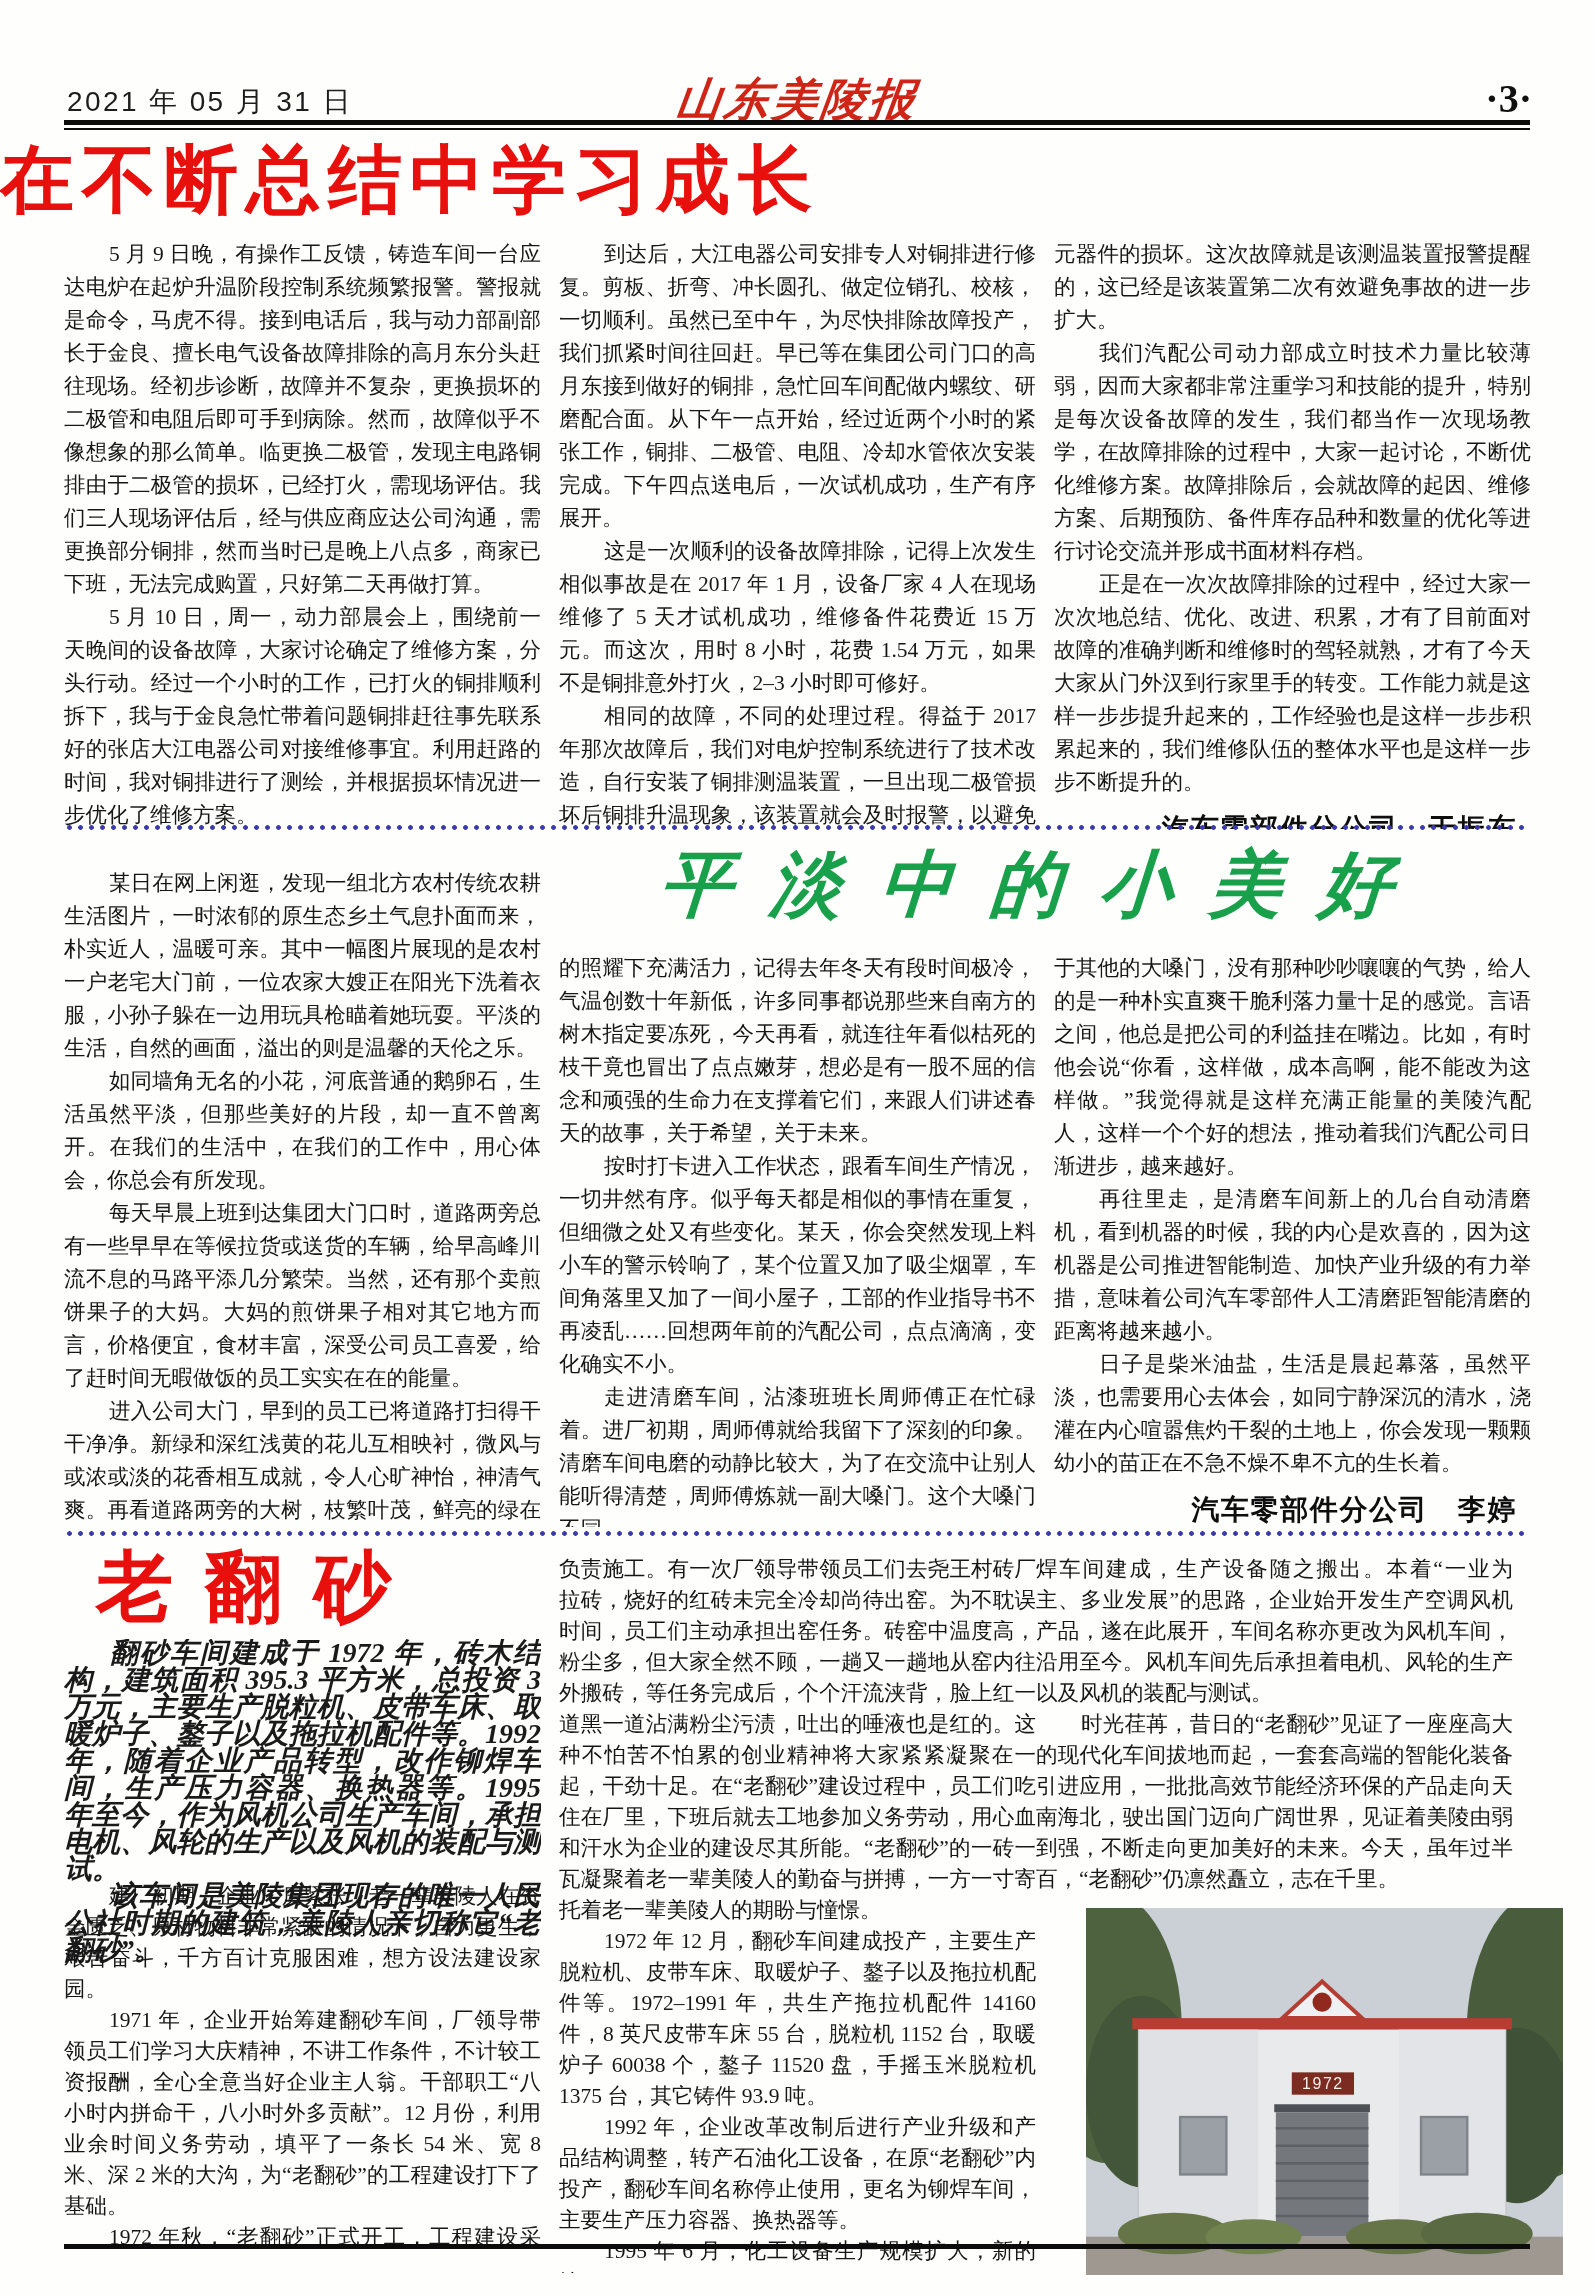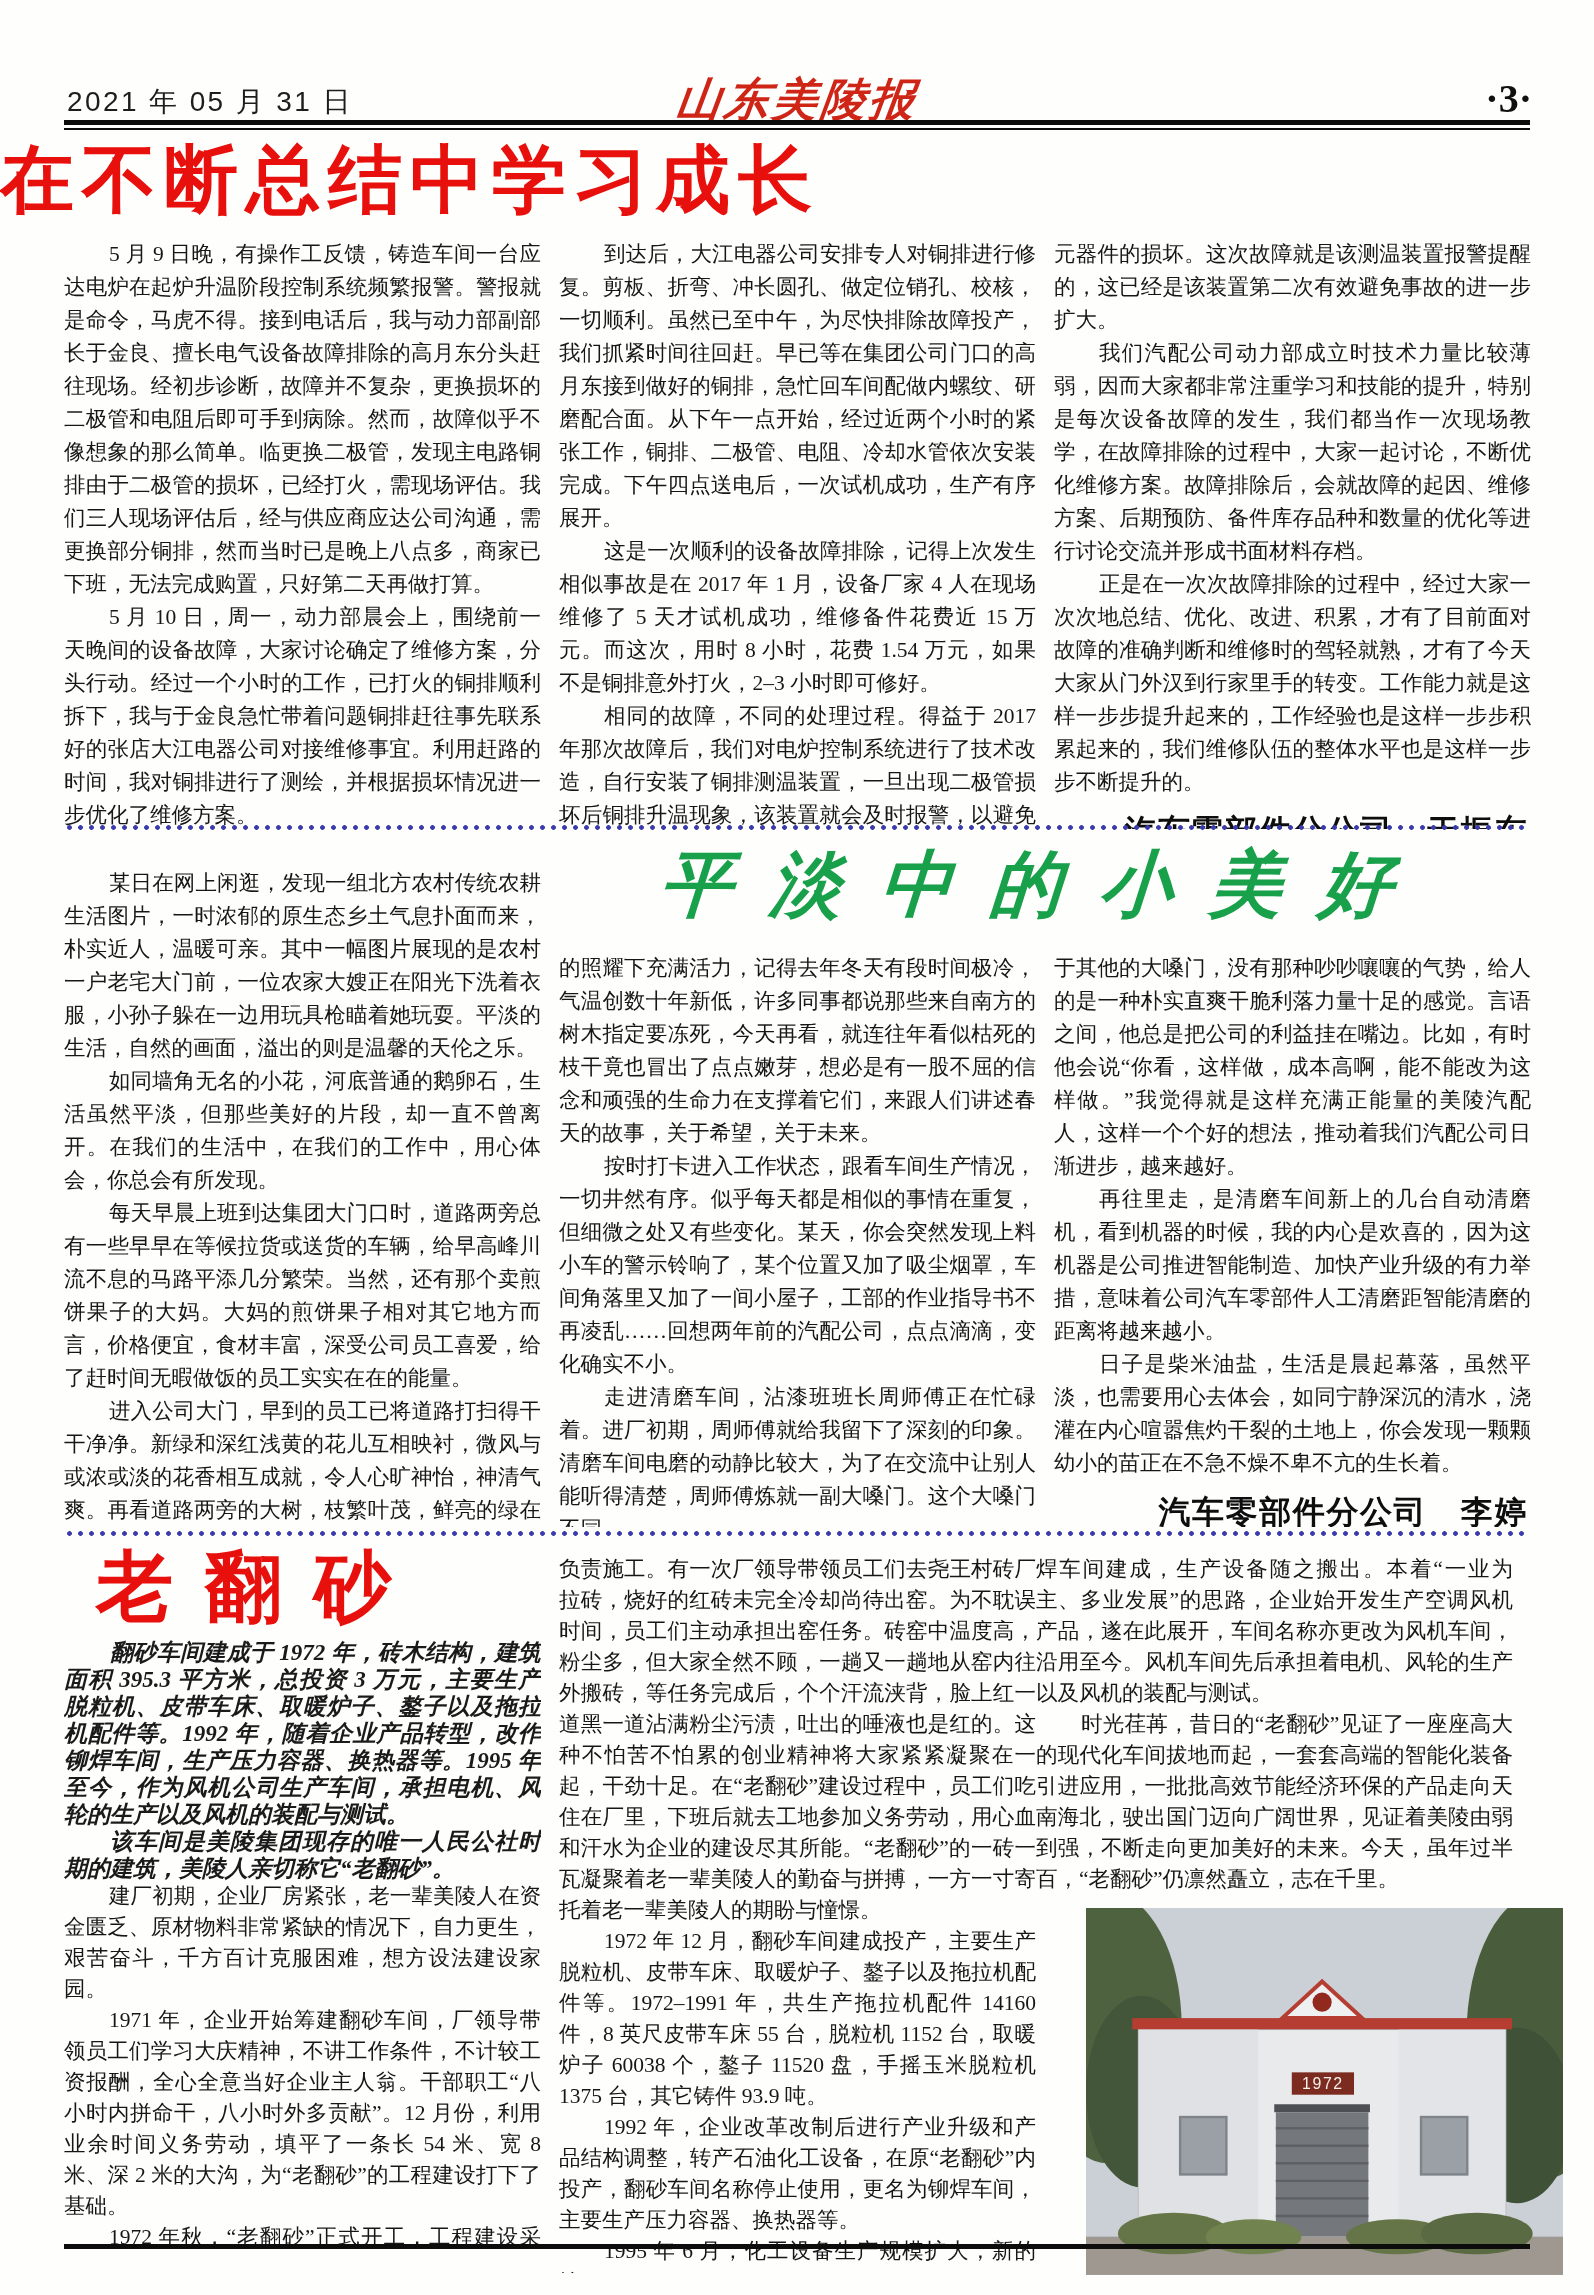"汽车零部件分公司 李婷" .byline { font-size: 32px -> 28px; margin: 11px 3px 0 0 -> 11px 14px 0 0 }
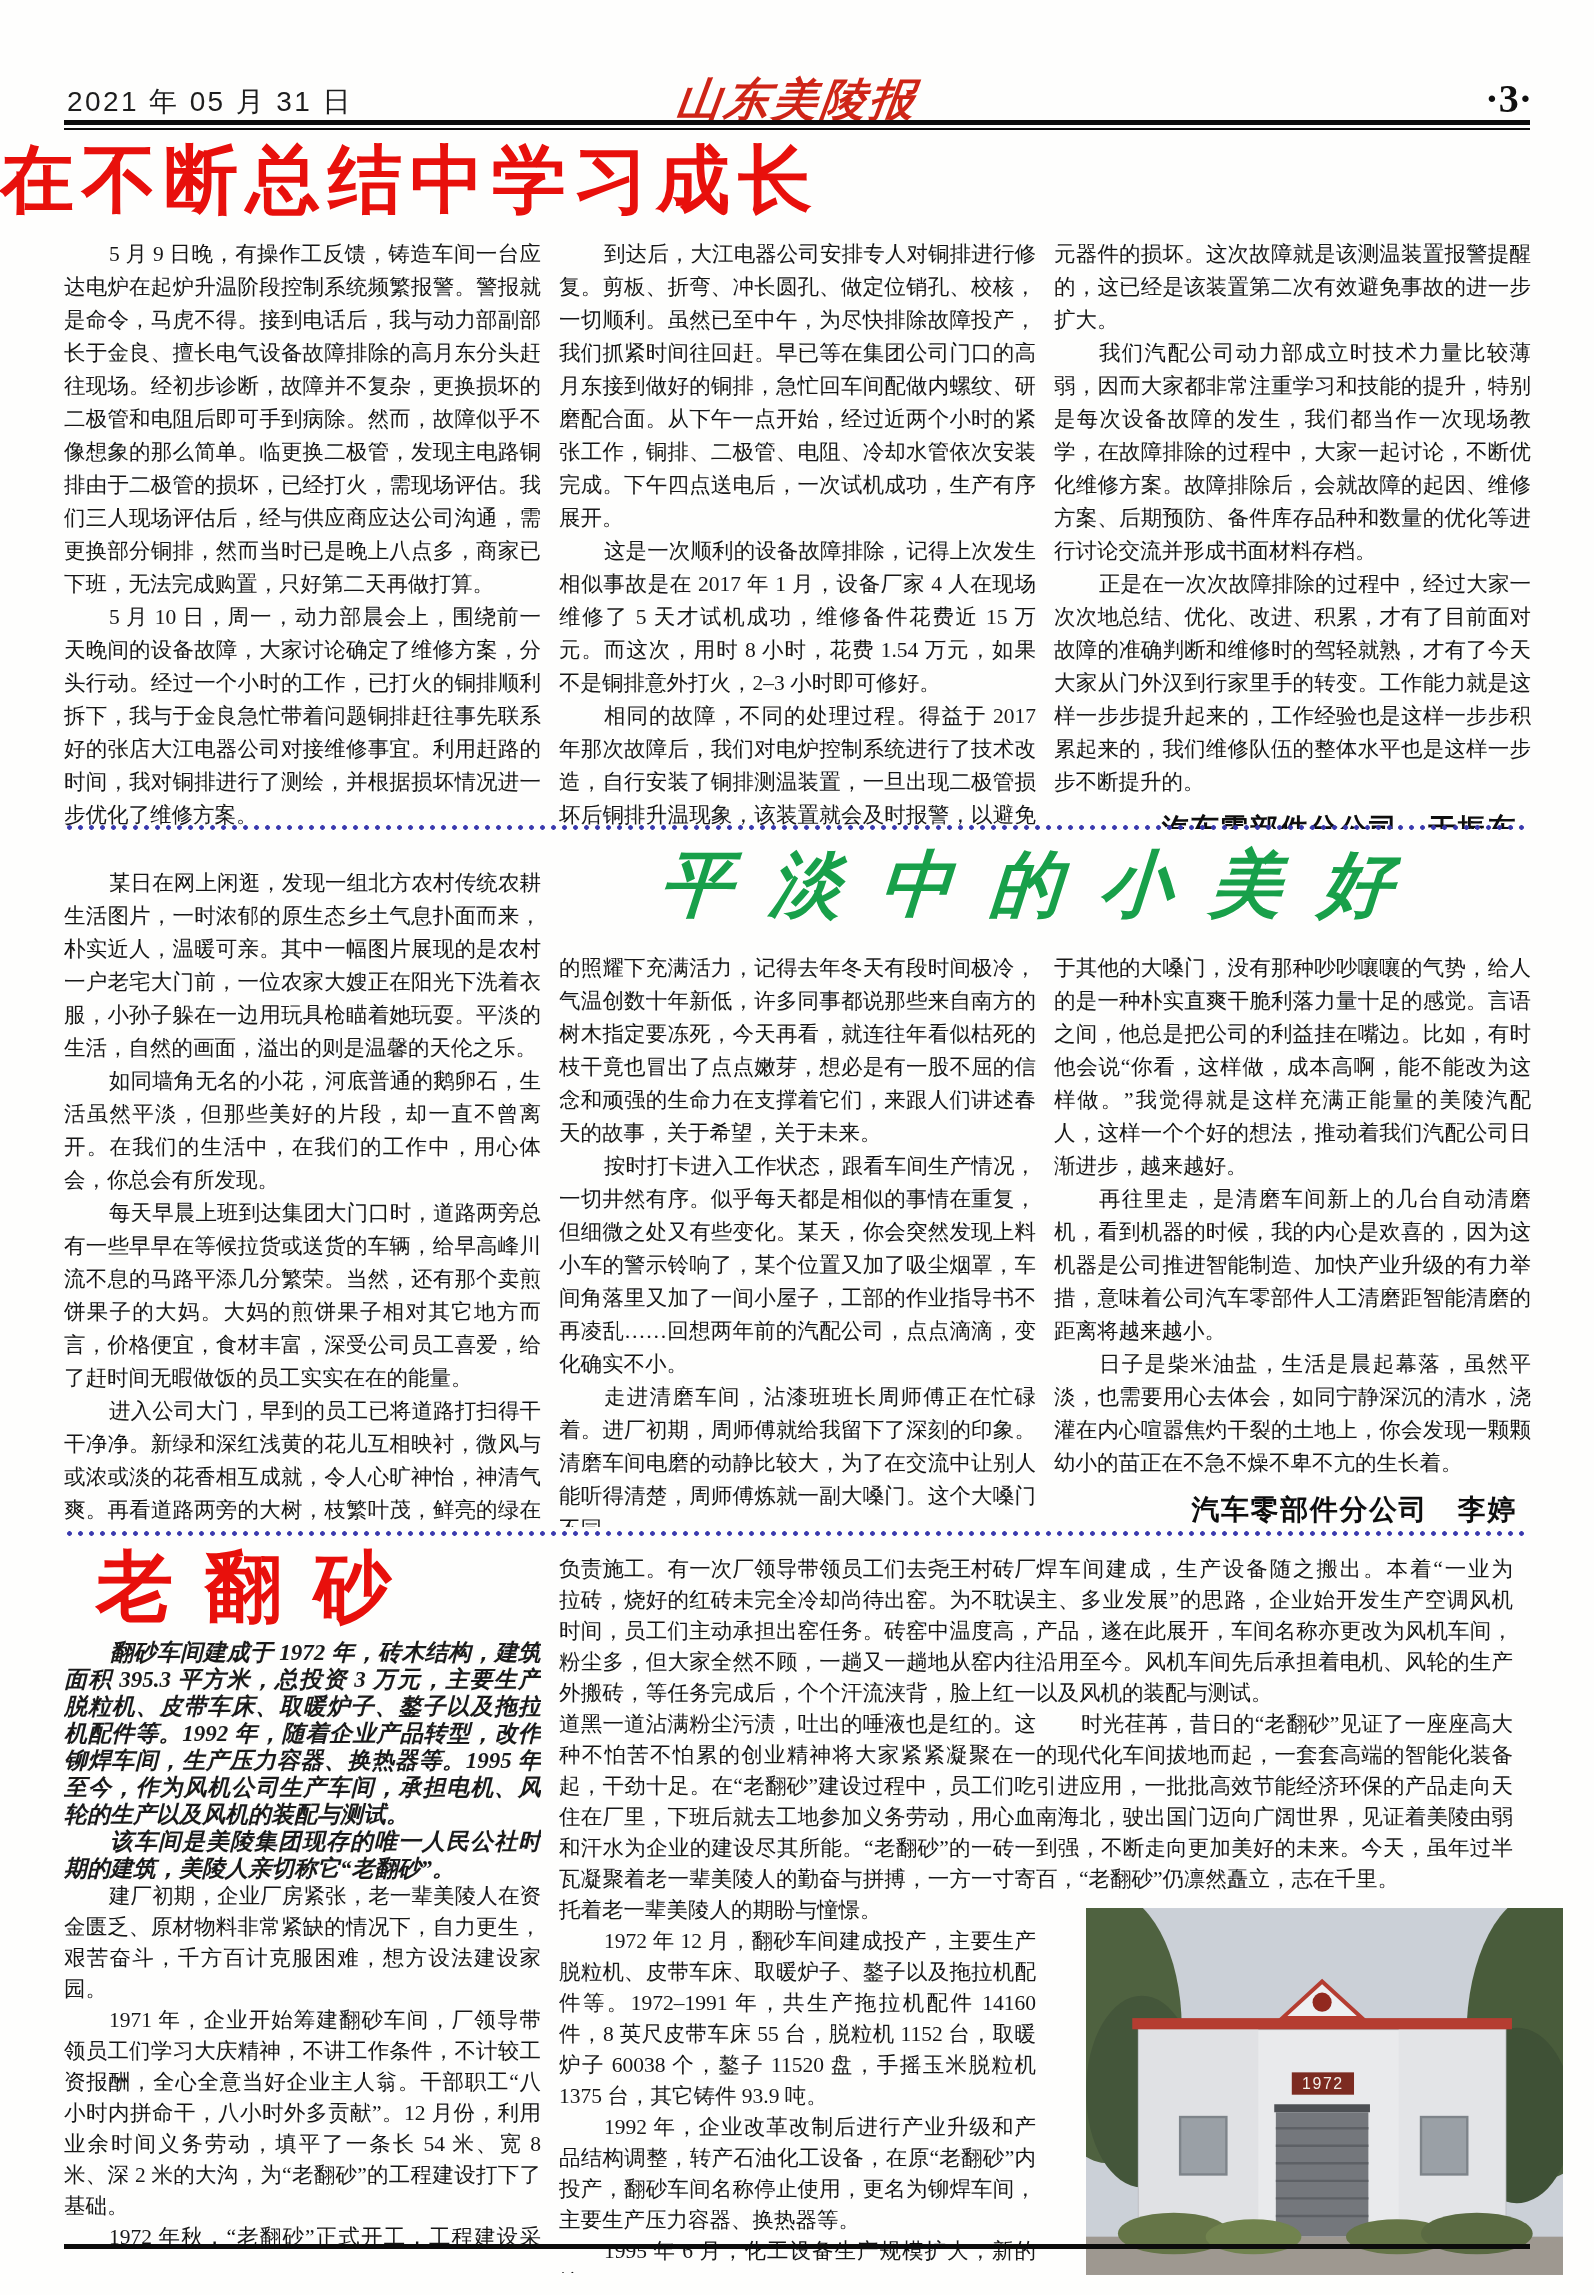"翻砂车间建成于 1972 年，砖木结构，建筑面积 395.3 平方米，总投资" .intro .para { font-size: 23px -> 28px }
